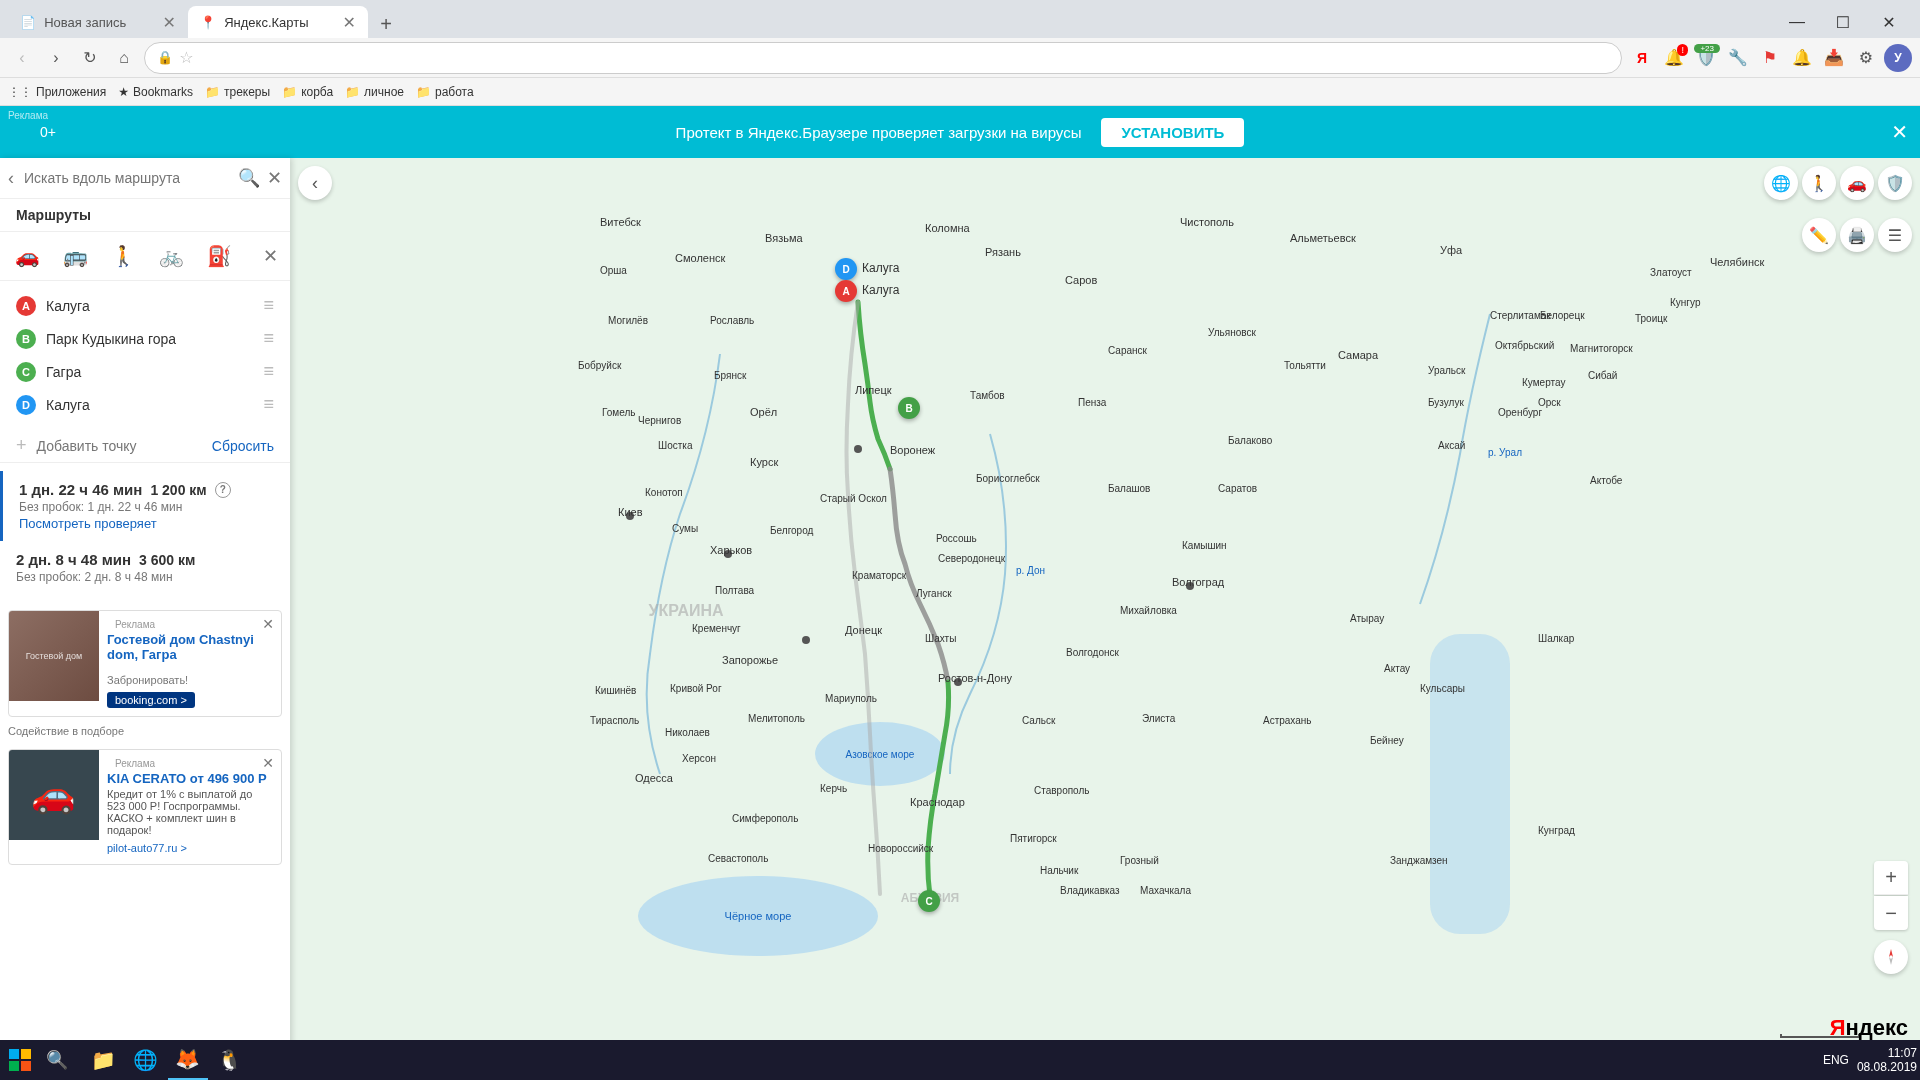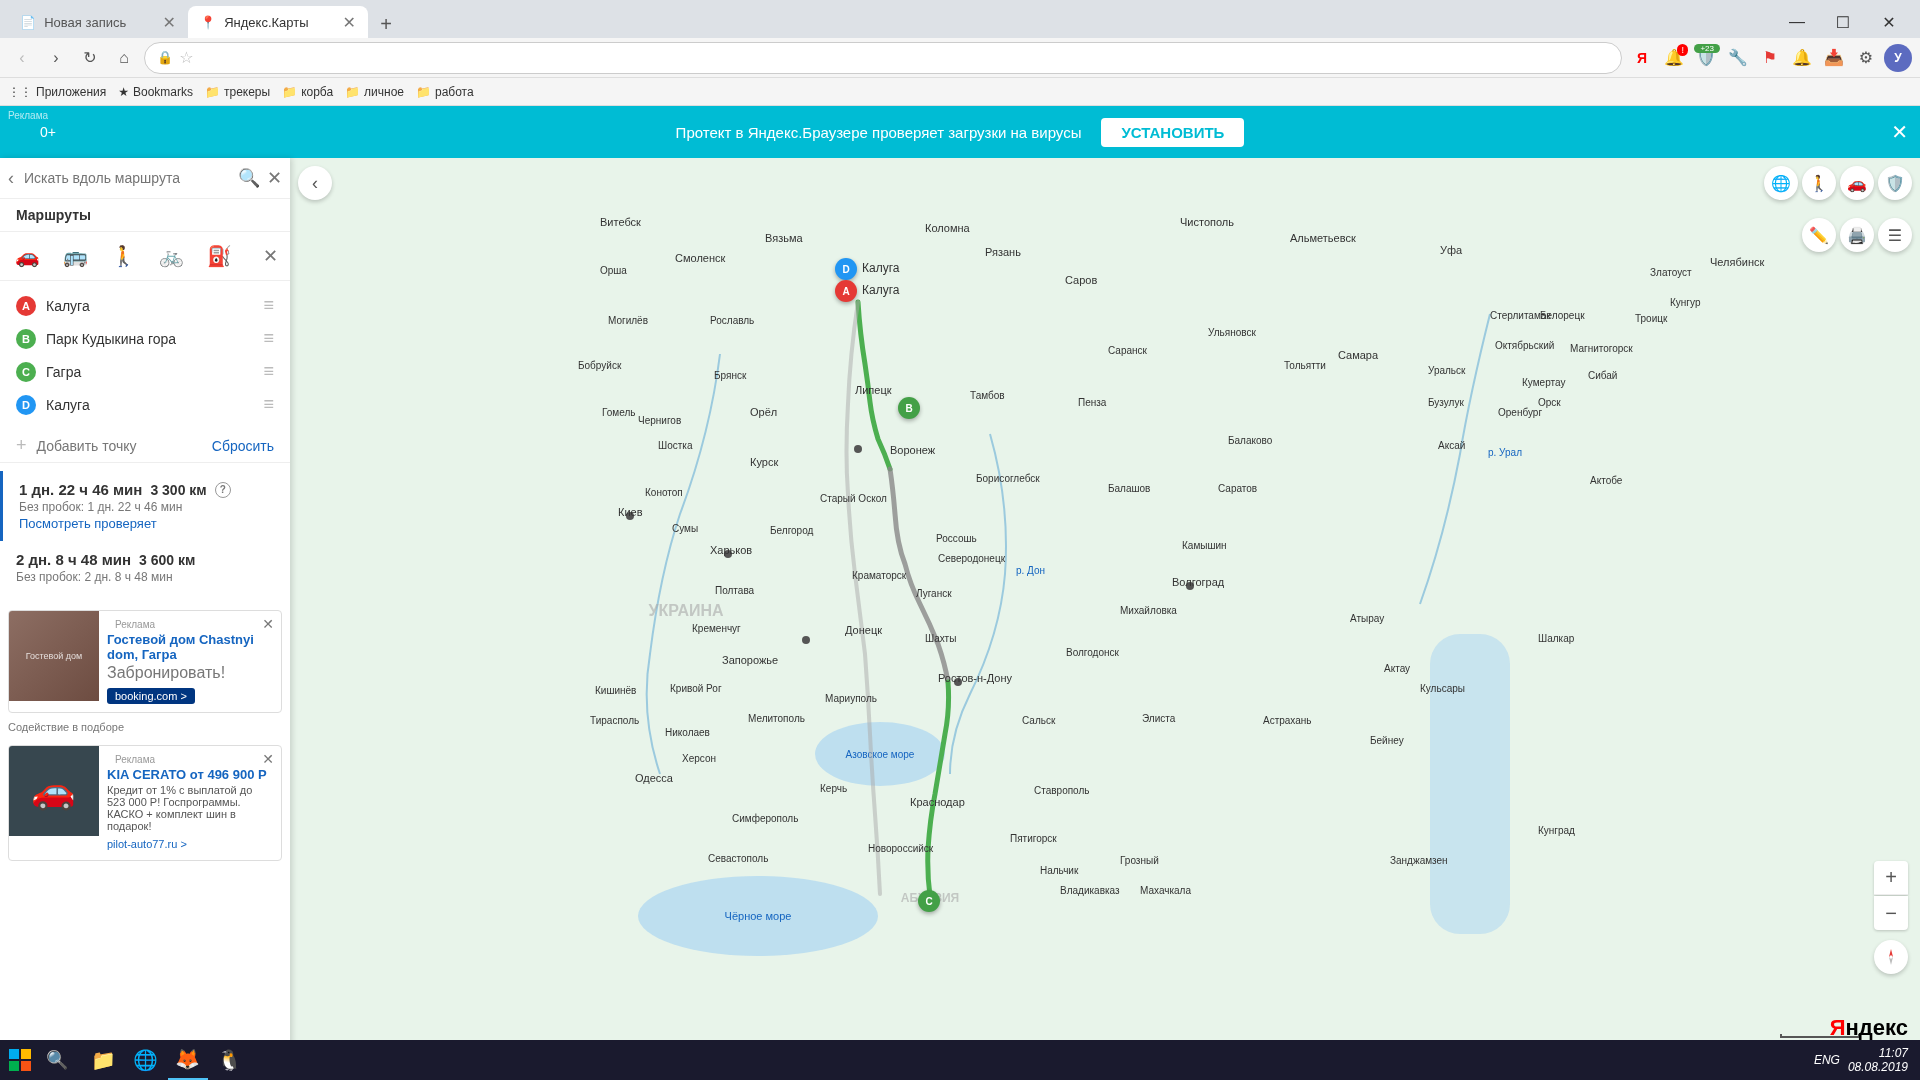"3 300 км" span.route-km { text: 3 300 -> 1 200 }
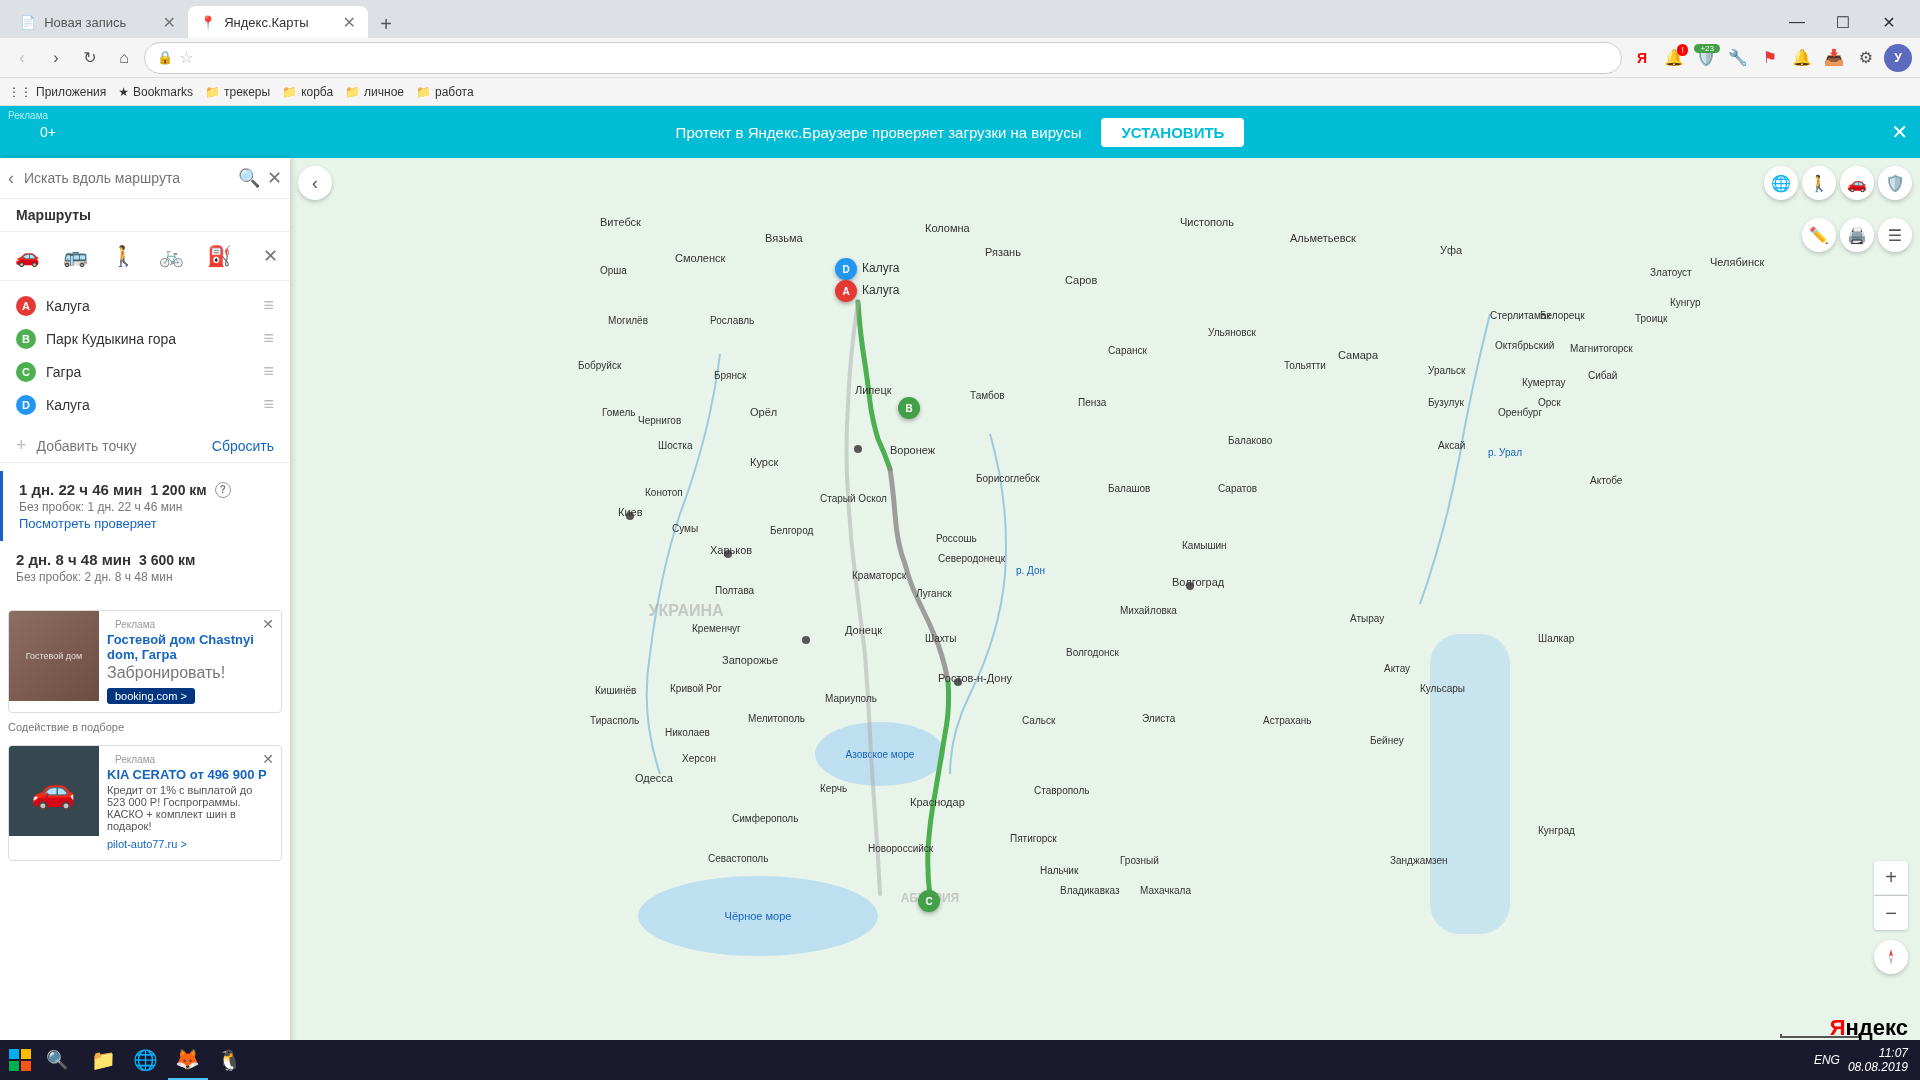"Забронировать!" .ad-hotel-action { font-size: 16px -> 11px; margin-top: 2px -> 12px }
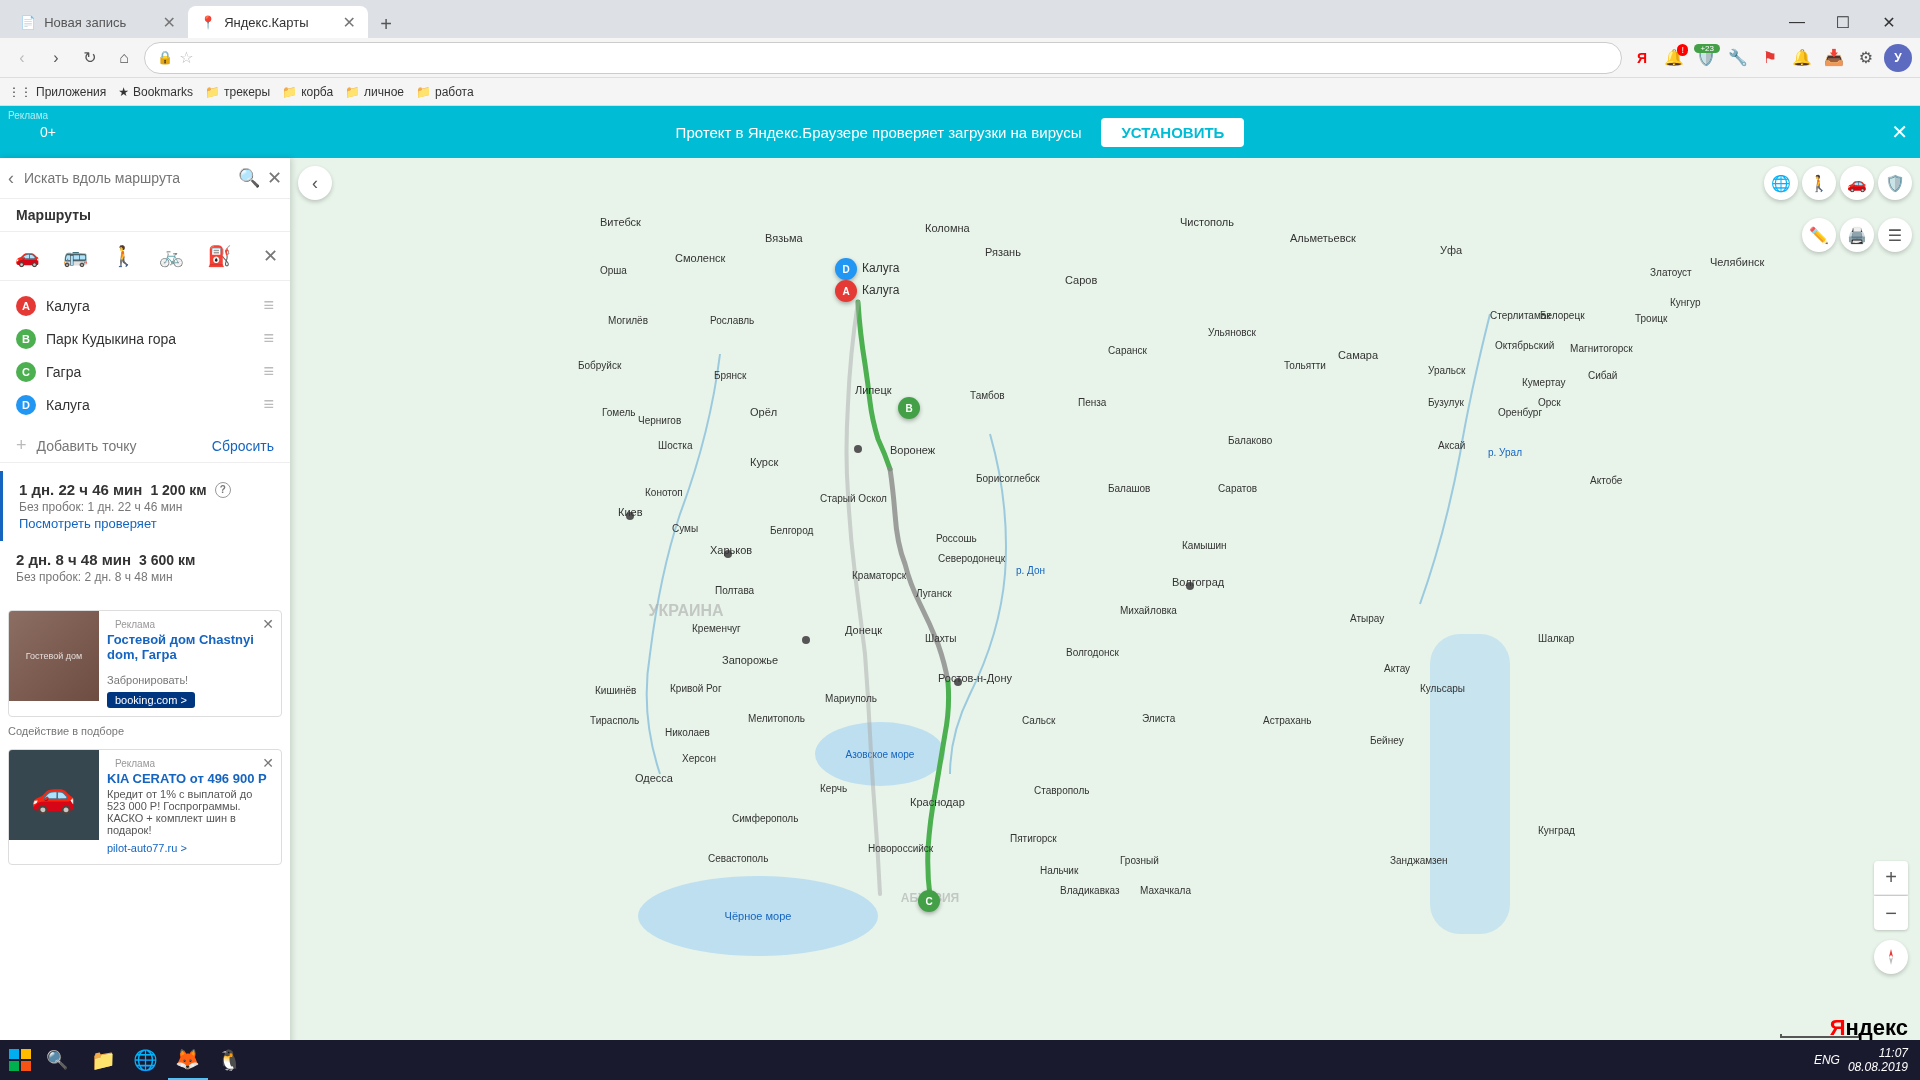"ENG" .taskbar-right { font-style: italic -> none; padding-right: 12px -> 3px }
